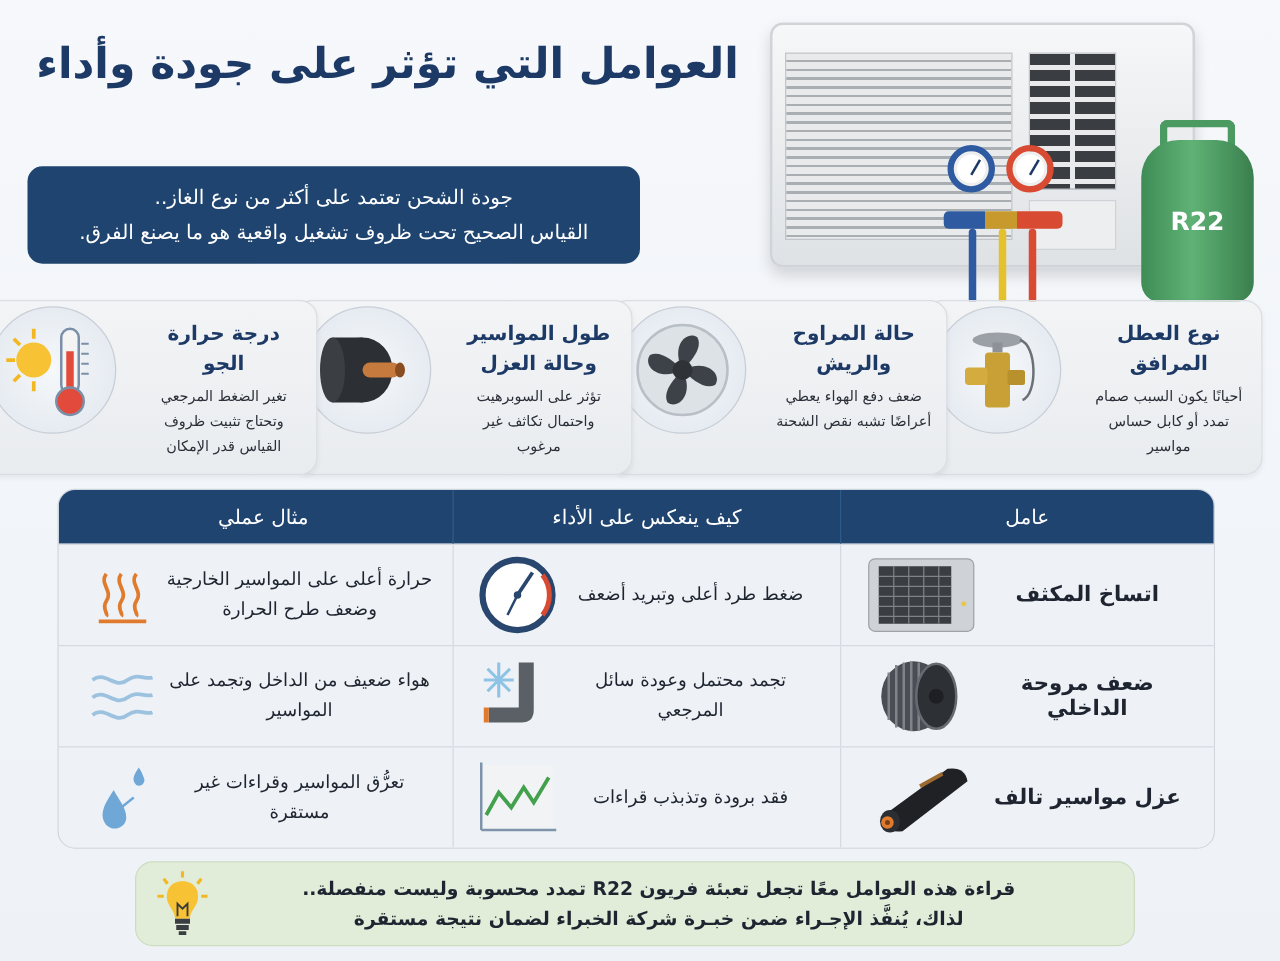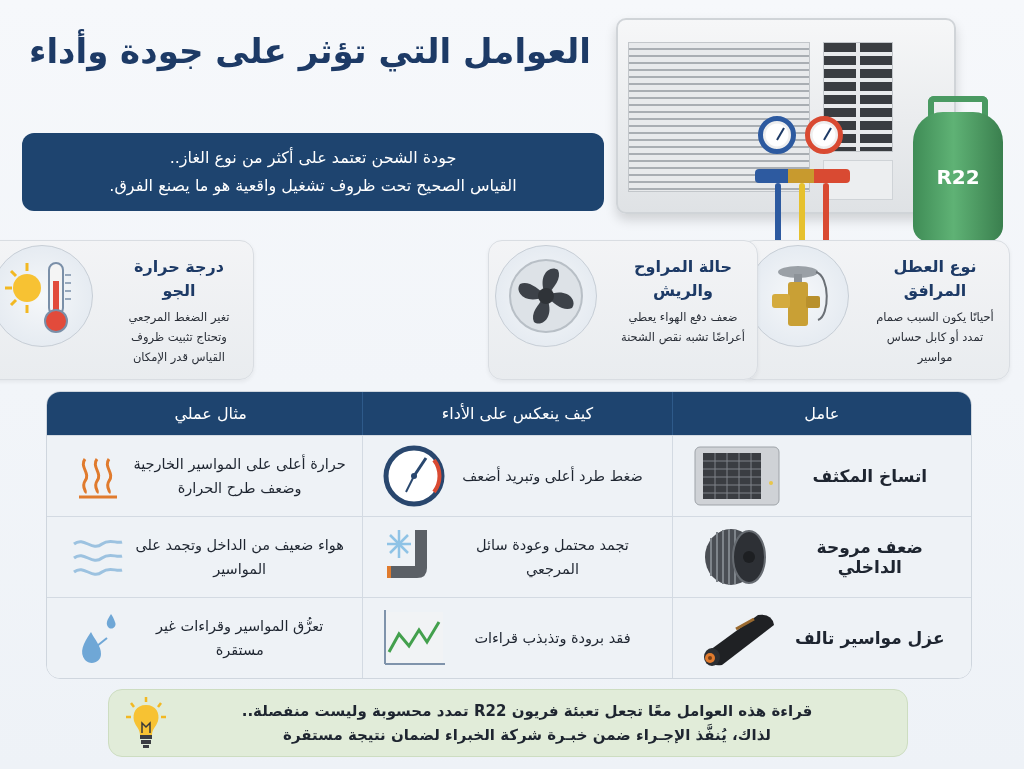"جودة الشحن تعتمد على أكثر" .intro-box { width: 582px -> 490px }
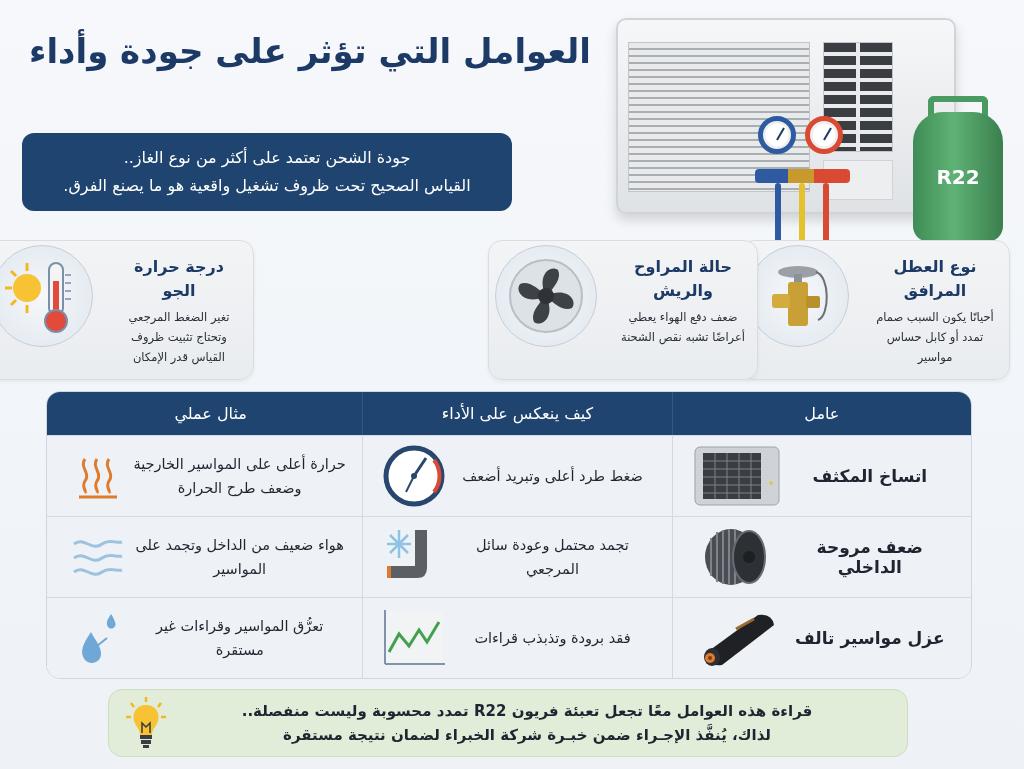"طول المواسير وحالة العزل" div.card { html: none -> <div> <div> <svg> <ellipse></ellipse> <rect></rect> <ellipse></ellipse> <rect></rect> <ellipse></ellipse> </svg> </div> <div> <div>طول المواسير وحالة العزل</div> <div>تؤثر على السوبرهيت واحتمال تكاثف غير مرغوب</div> </div> </div> }
